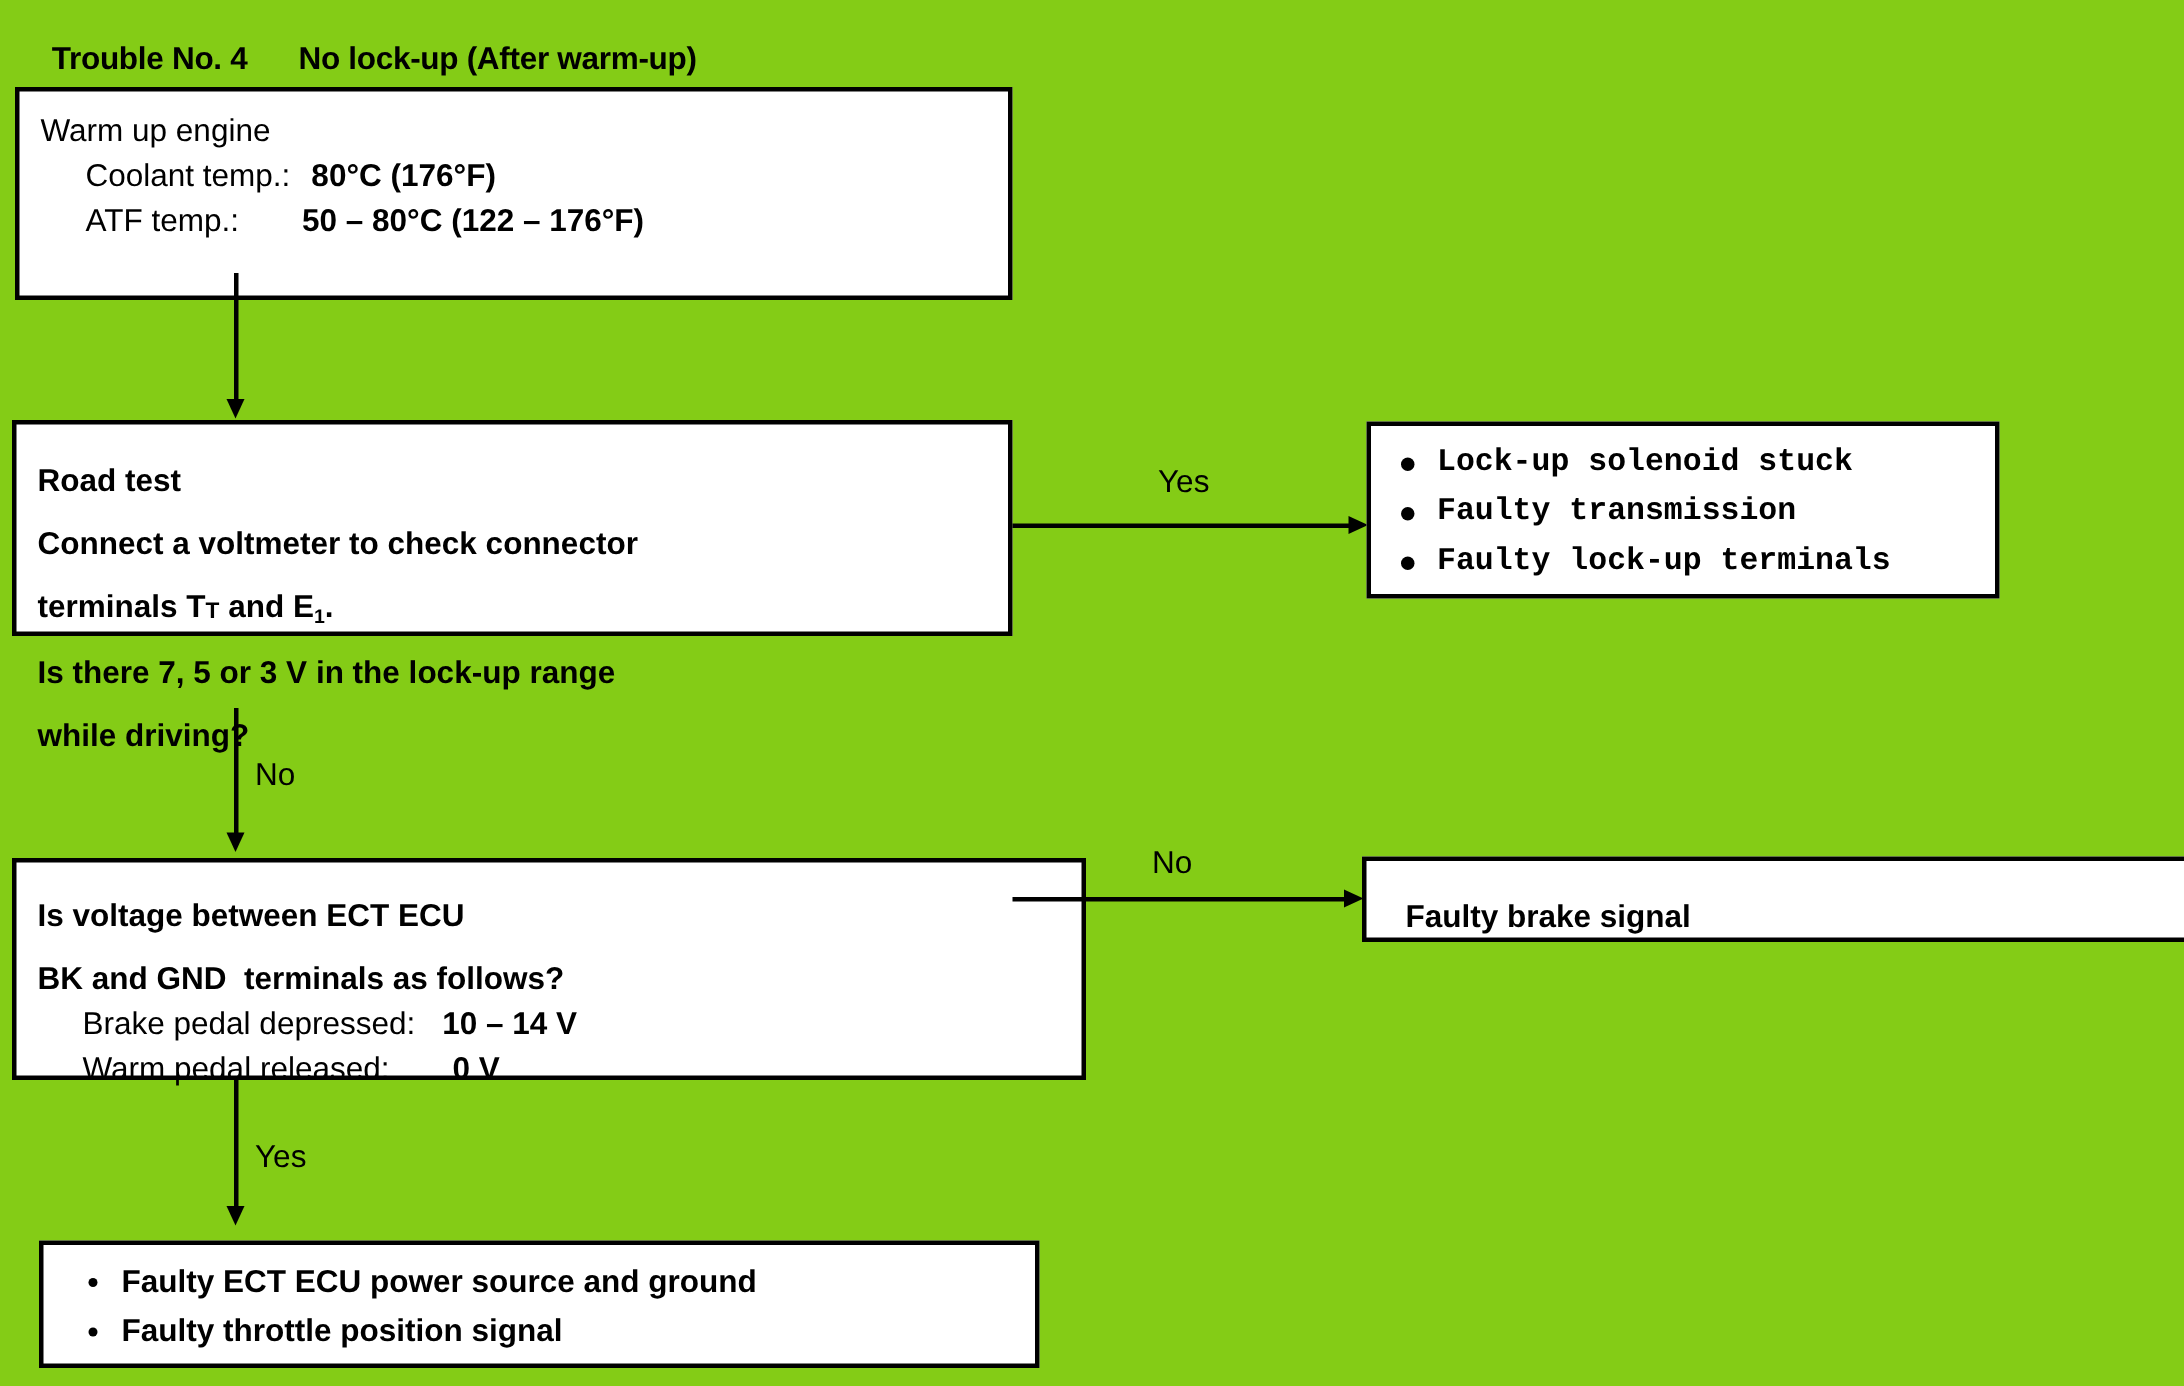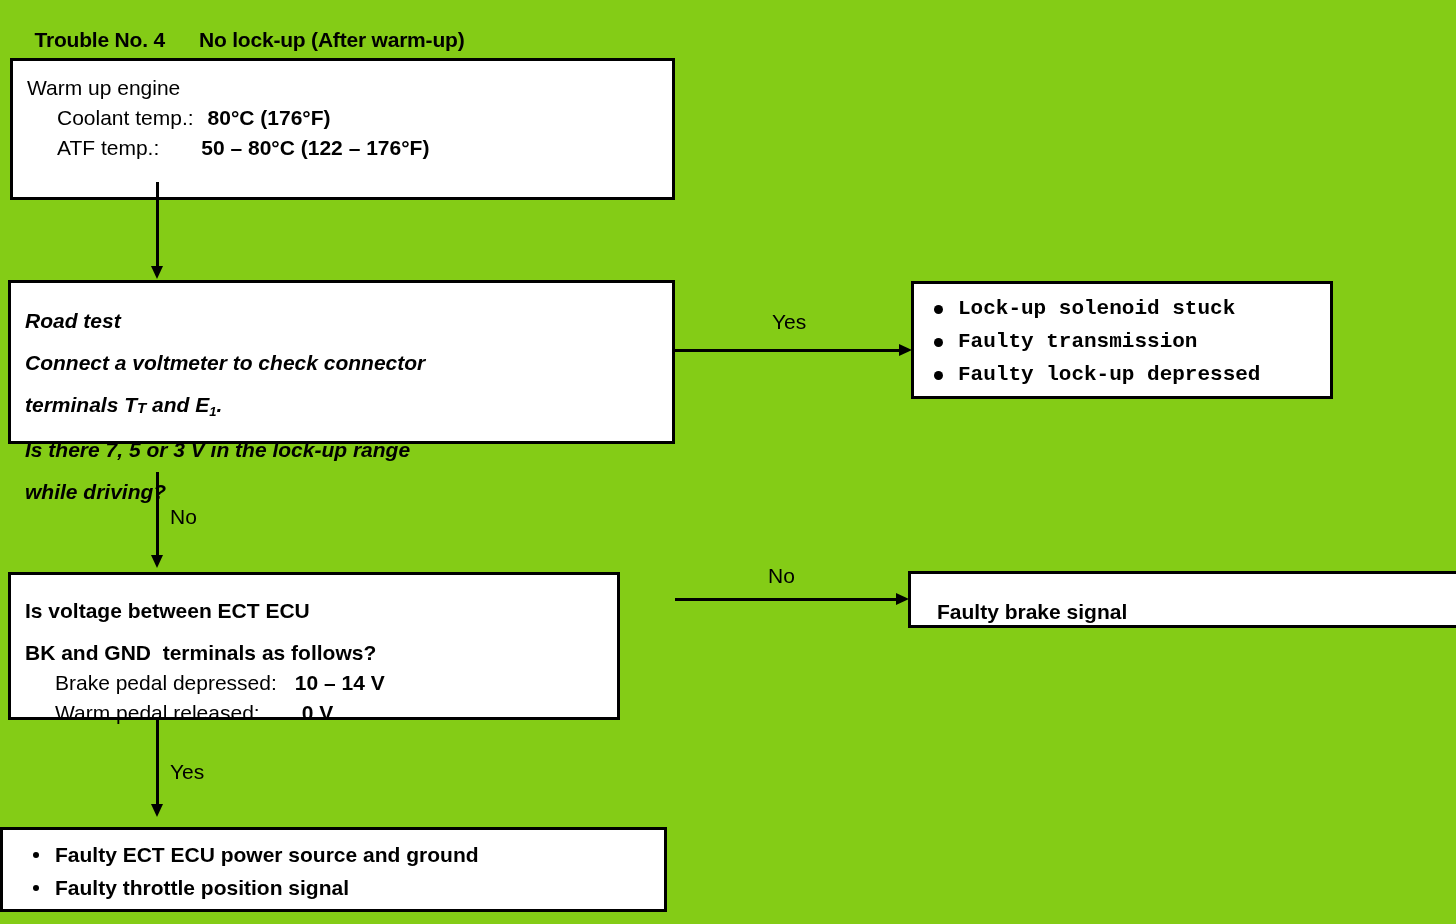"Road test" div.box { font-style: italic -> none; height: 164px -> 144px }
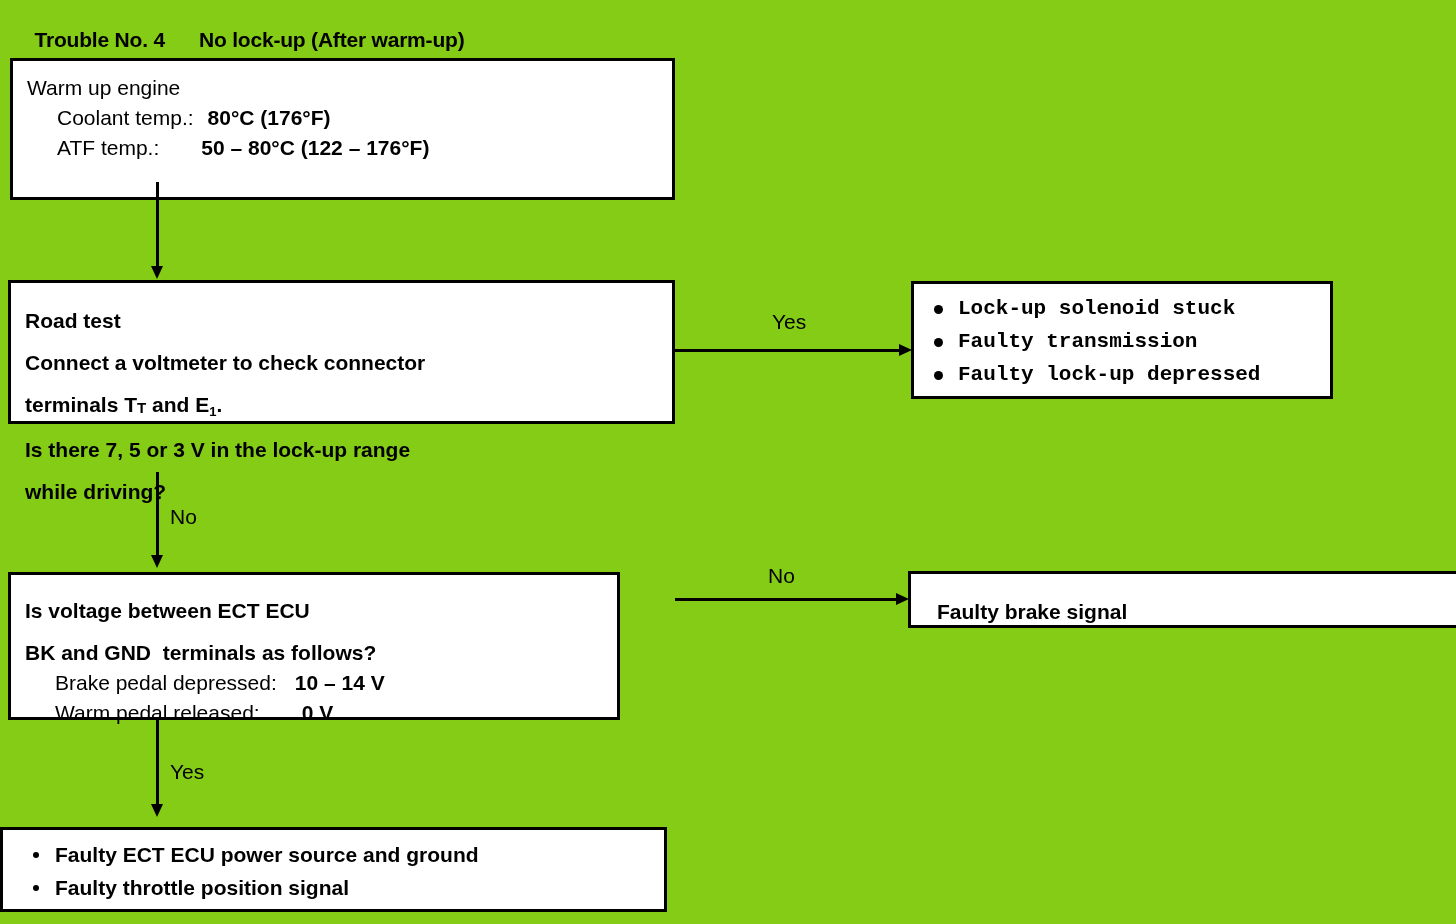"Faulty lock-up depressed" span { text: depressed -> terminals }
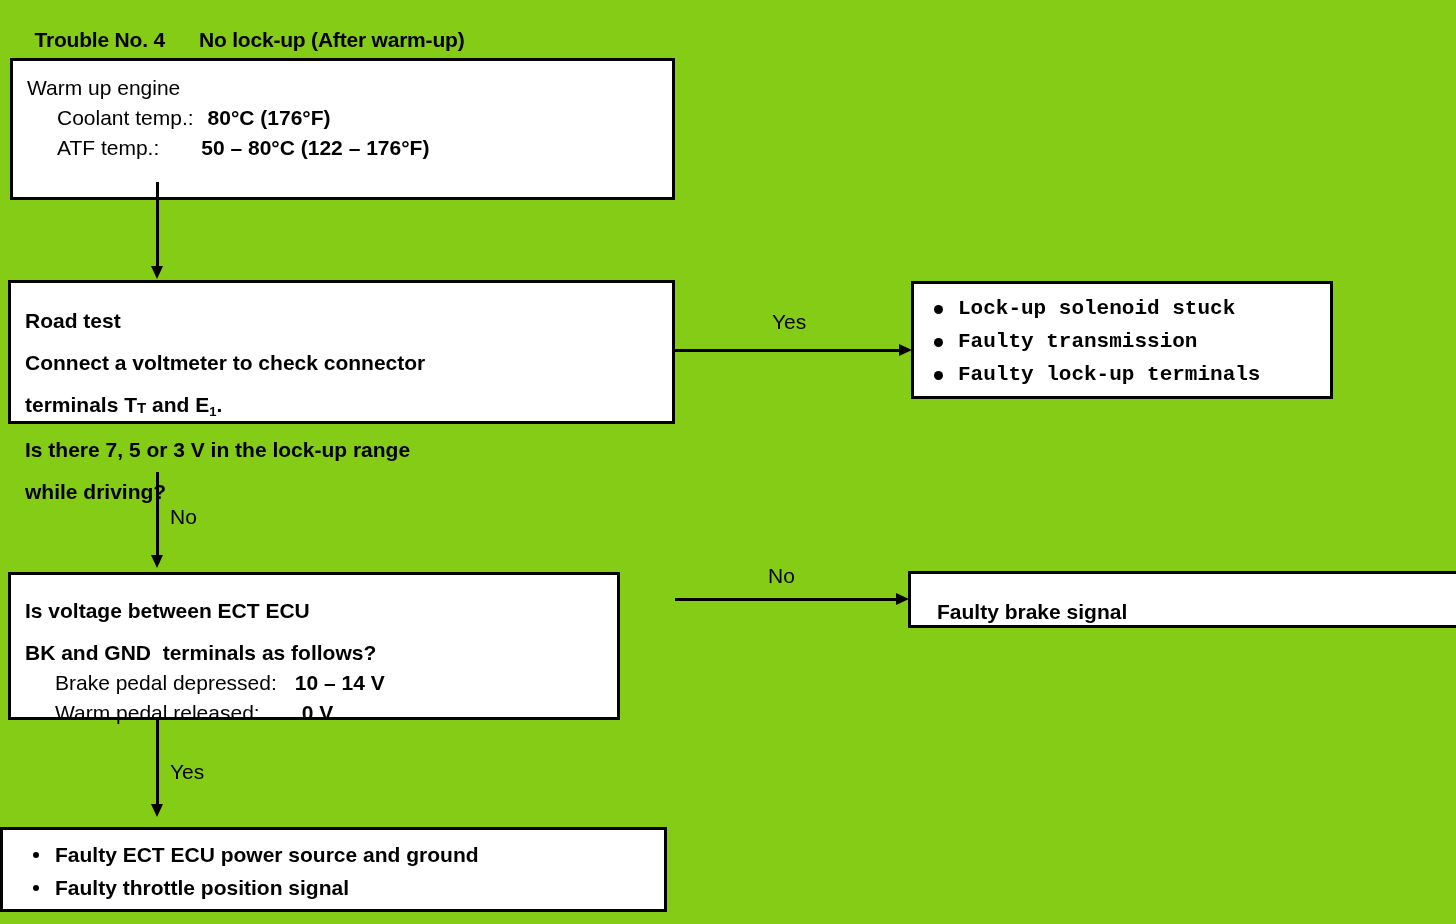"Is voltage between ECT ECU" div.box { width: 612px -> 716px }
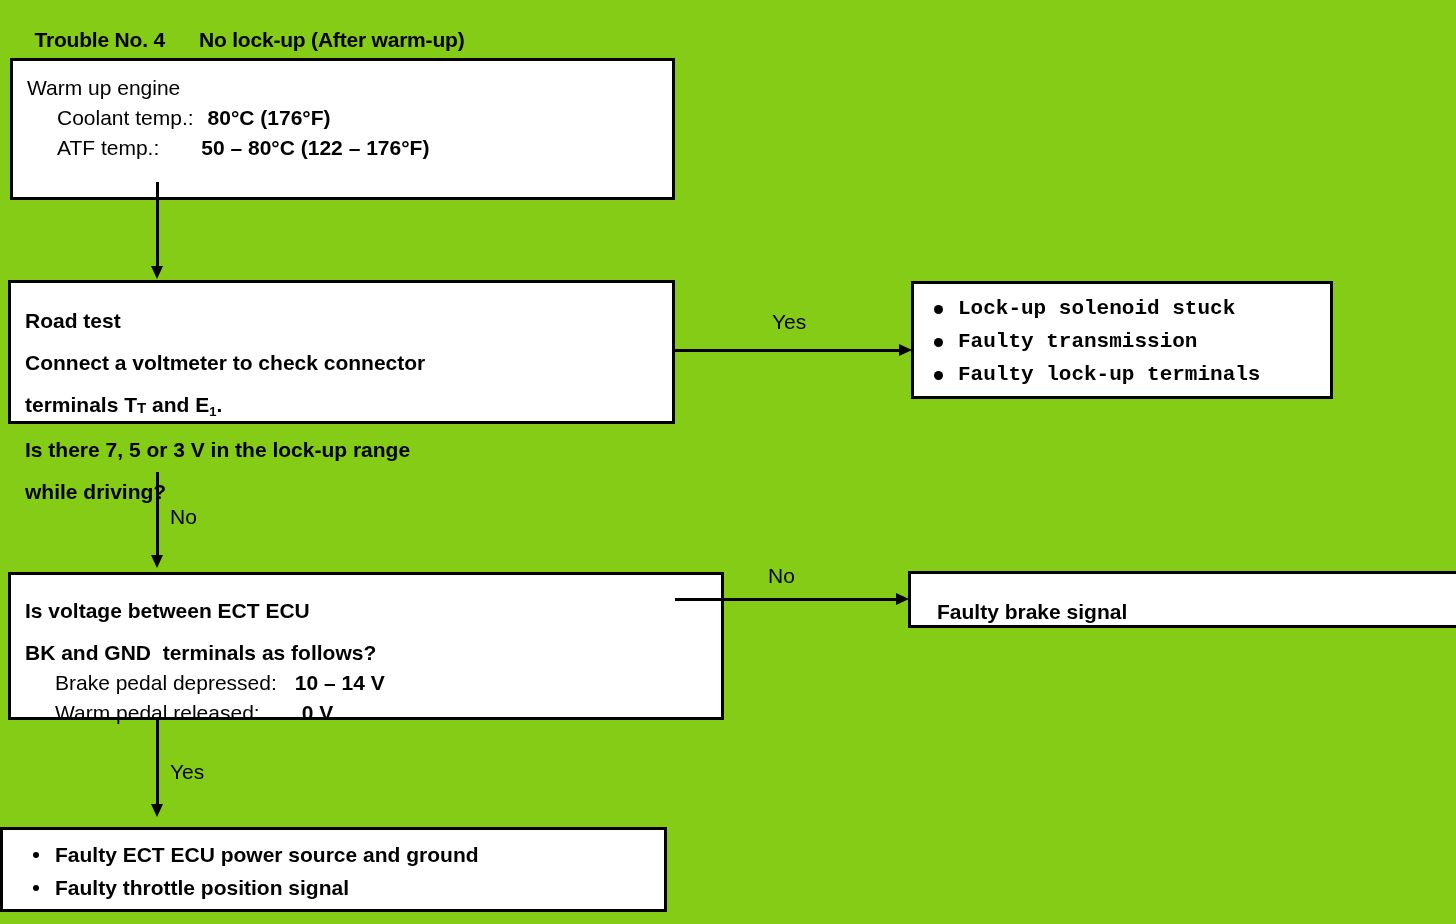"Faulty ECT ECU power source" div.box { left: 0 -> 26px }
